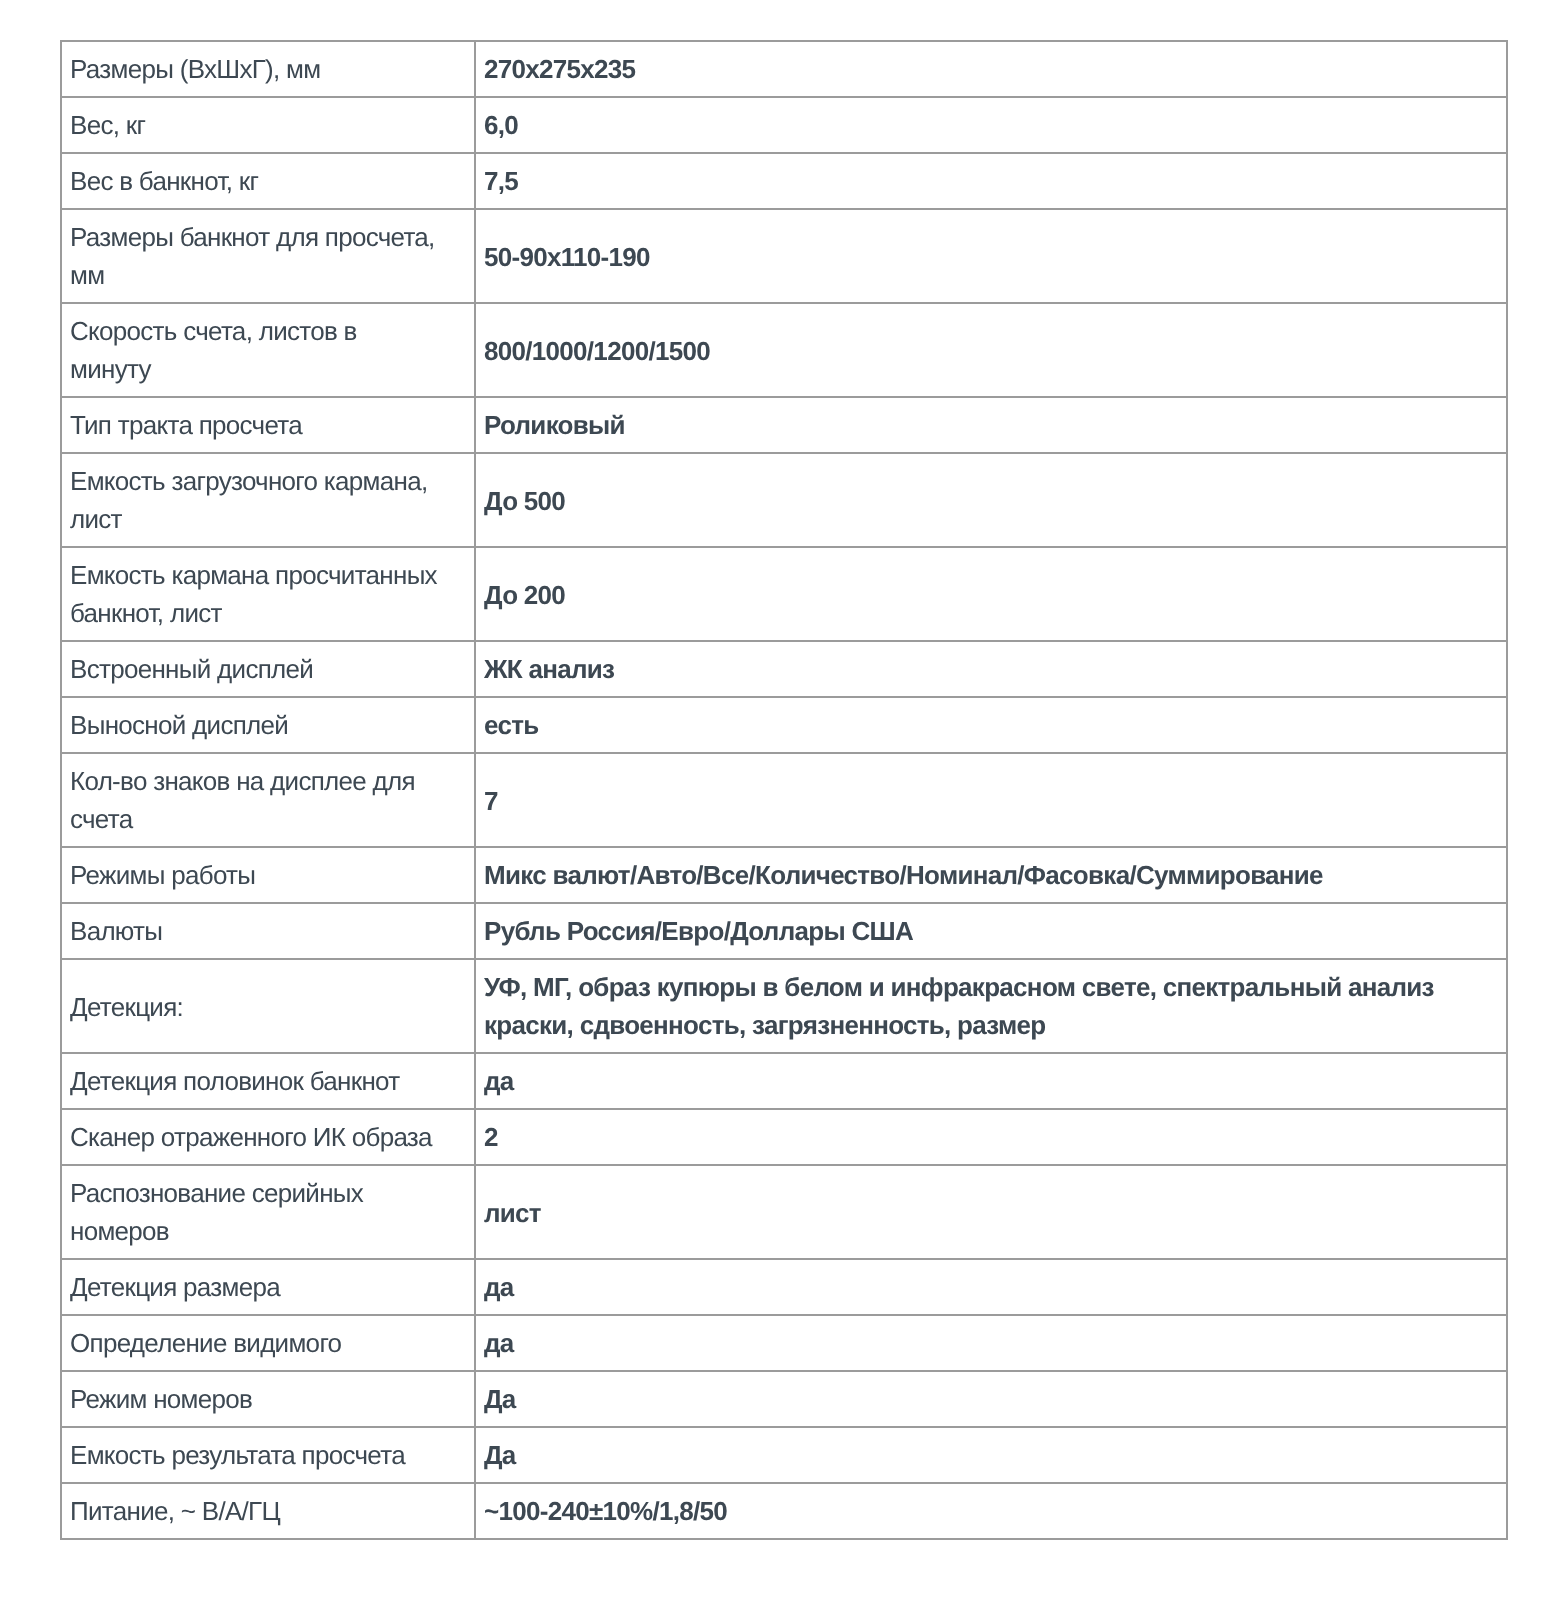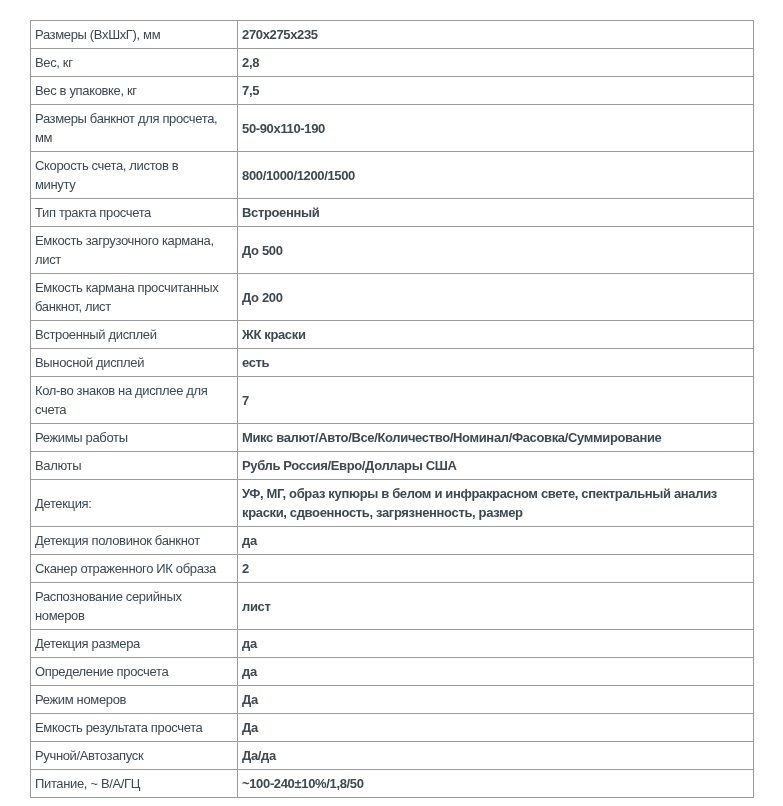"2,8" td.value-cell { text: 2,8 -> 6,0 }
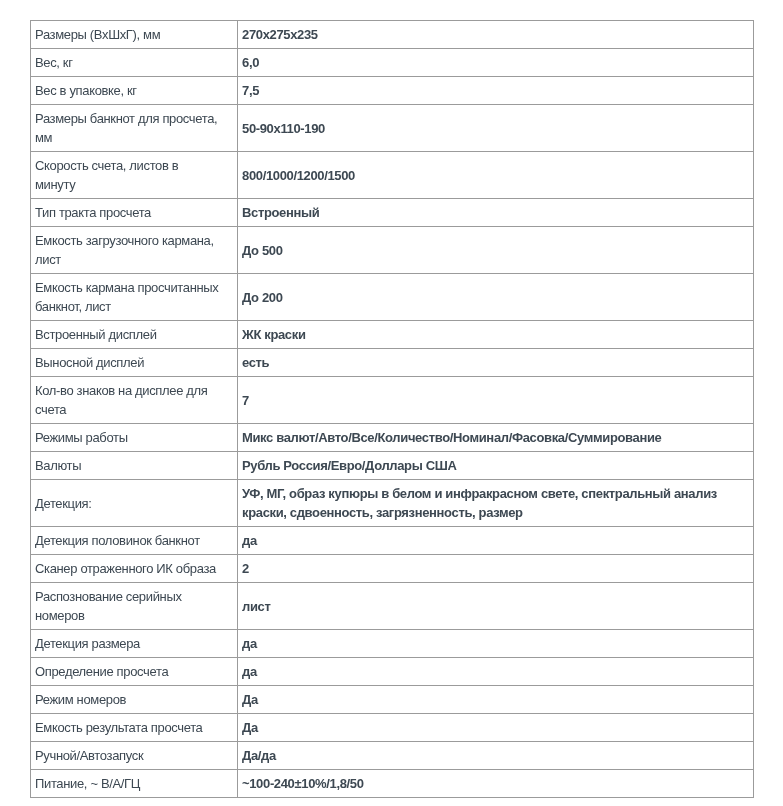"Вес в упаковке, кг" td.label-cell { text: упаковке -> банкнот }
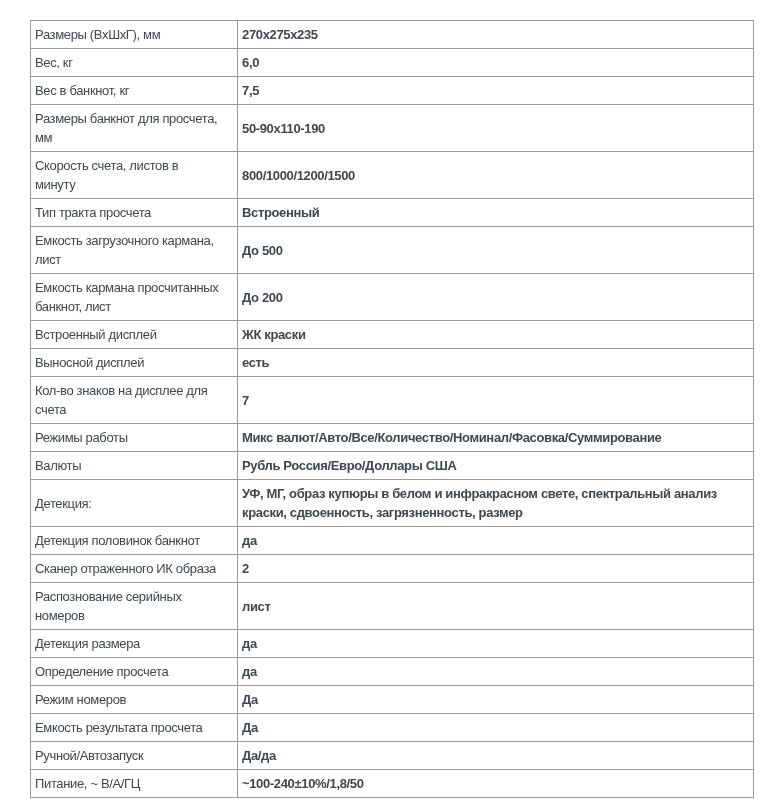"Встроенный" td.value-cell { text: Встроенный -> Роликовый }
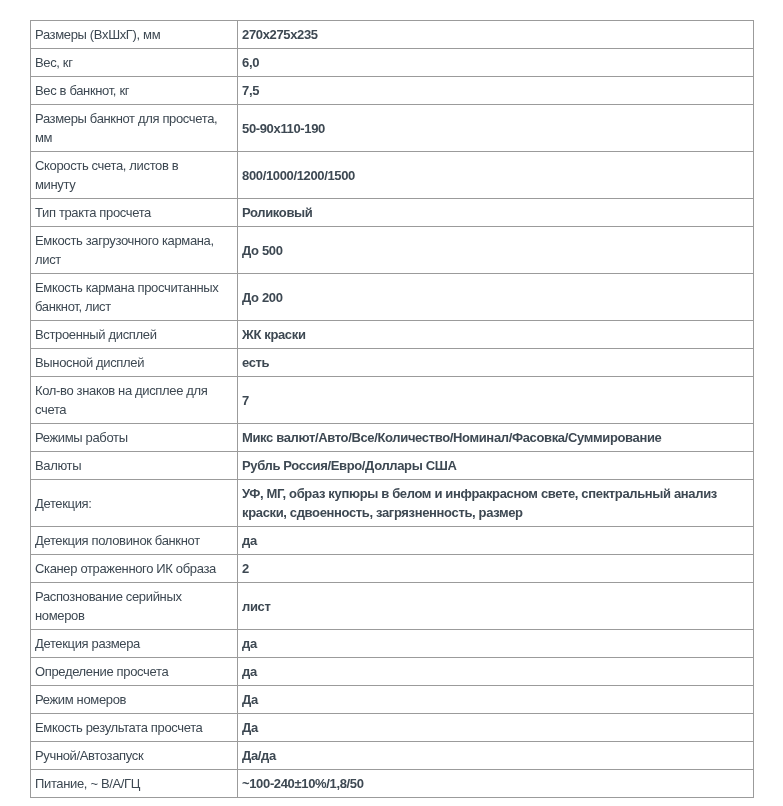"ЖК краски" td.value-cell { text: краски -> анализ }
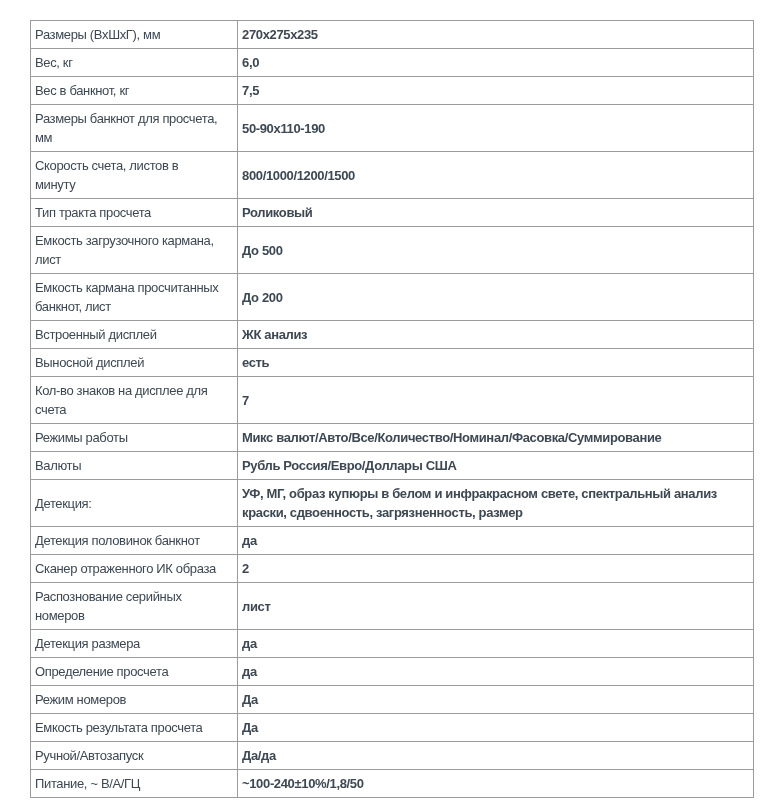"Определение просчета" td.label-cell { text: просчета -> видимого }
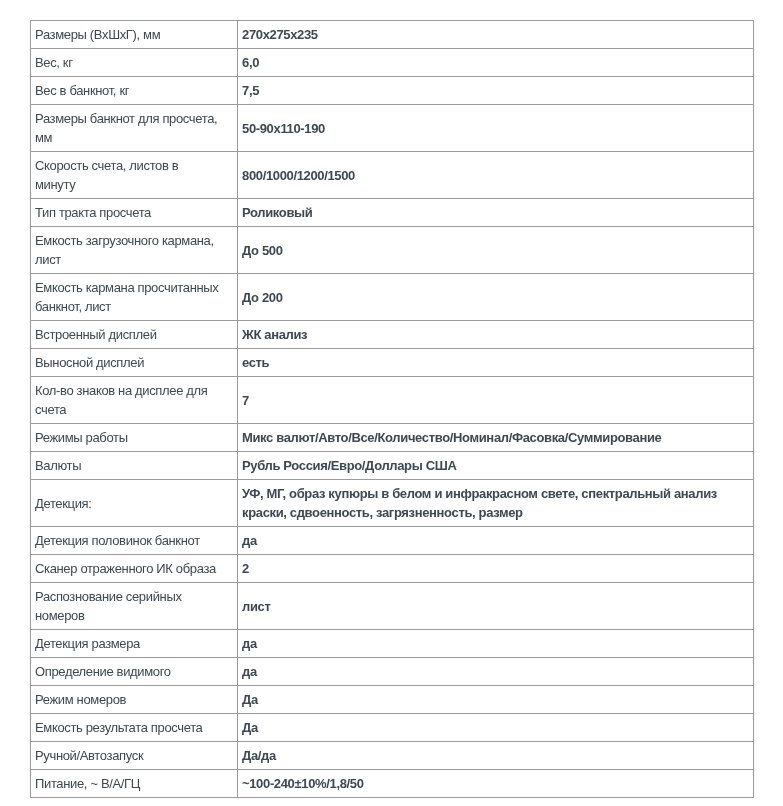"Ручной/Автозапуск" tr { html: <tr> <td>Ручной/Автозапуск</td> <td>Да/да</td> </tr> -> none }
